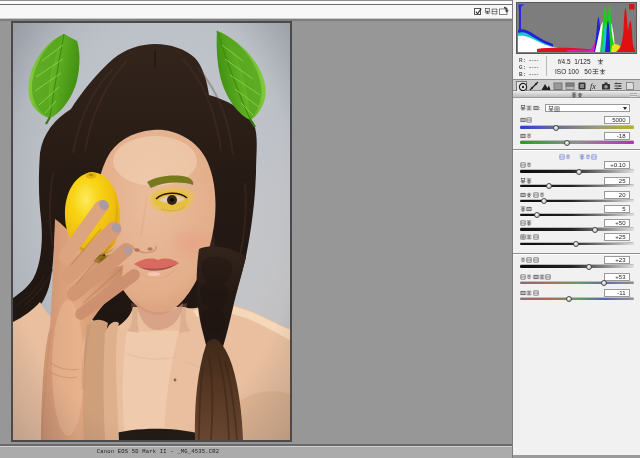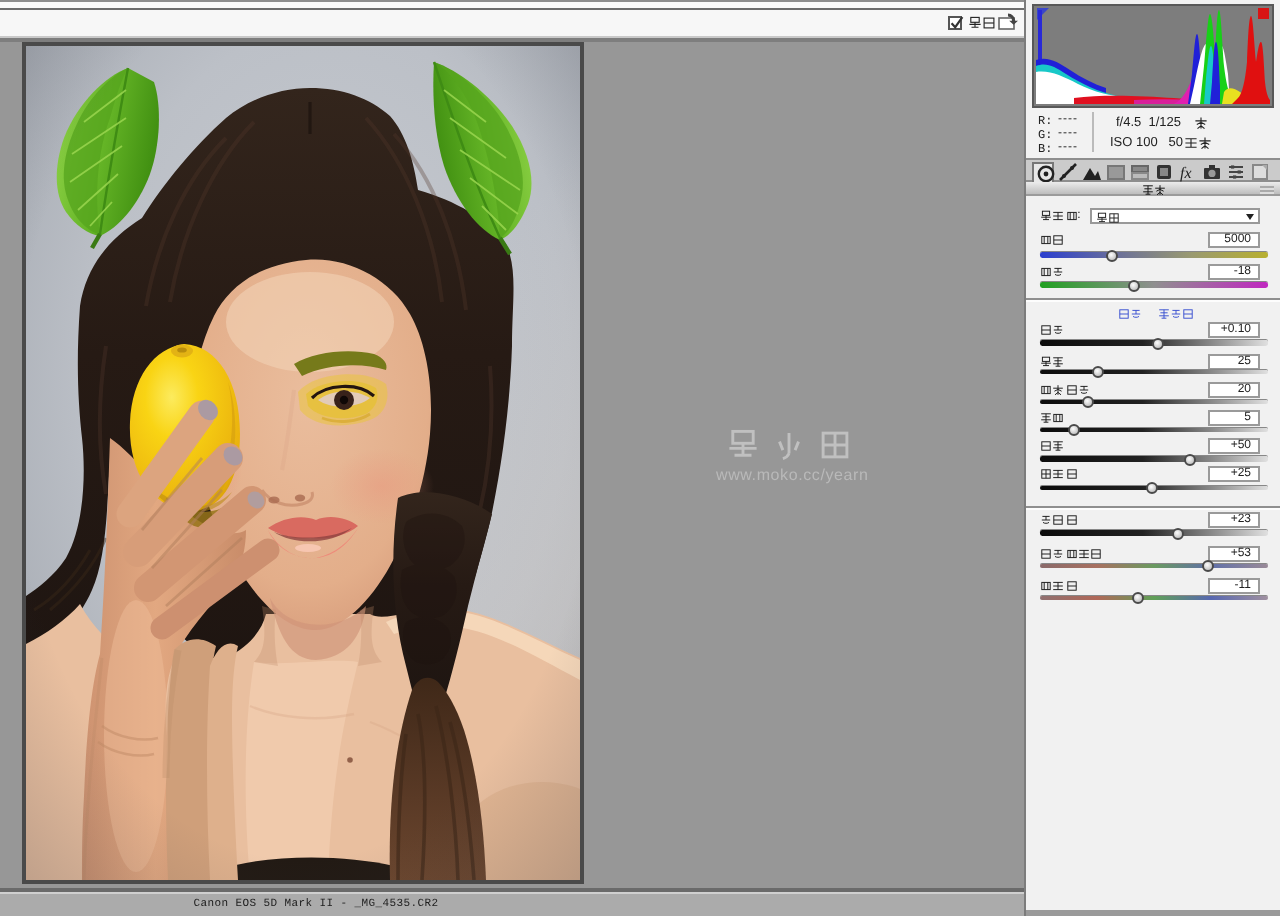"www.moko.cc/yearn" div.abs { html: <div> <div><svg> <g> <rect></rect> <path></path> </g> </svg><span></span><svg> <g> <path></path> </g> </svg><span></span><svg> <g> <rect></rect> <path></path> </g> </svg></div> <div>www.moko.cc/yearn</div> </div> -> none }
